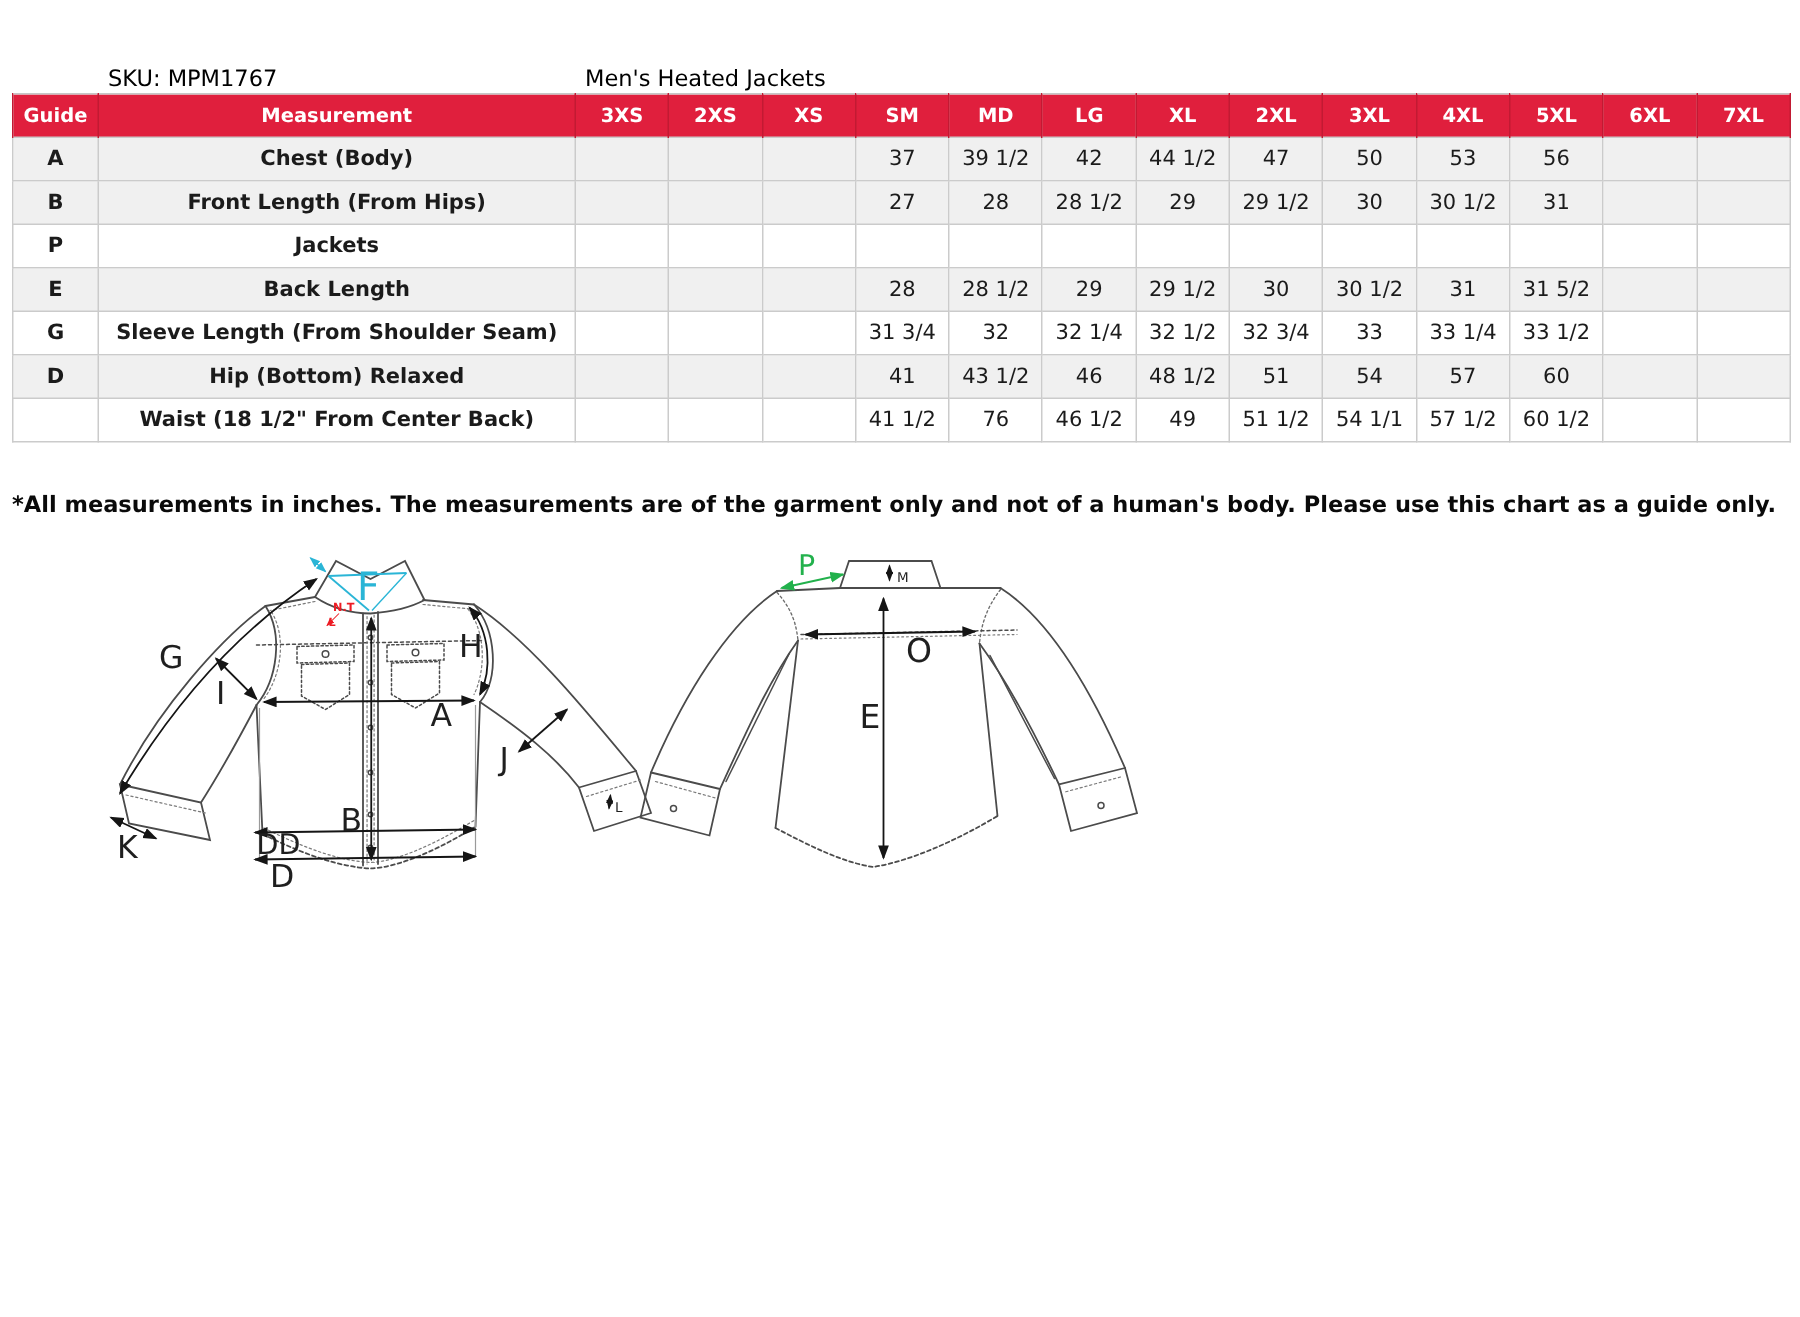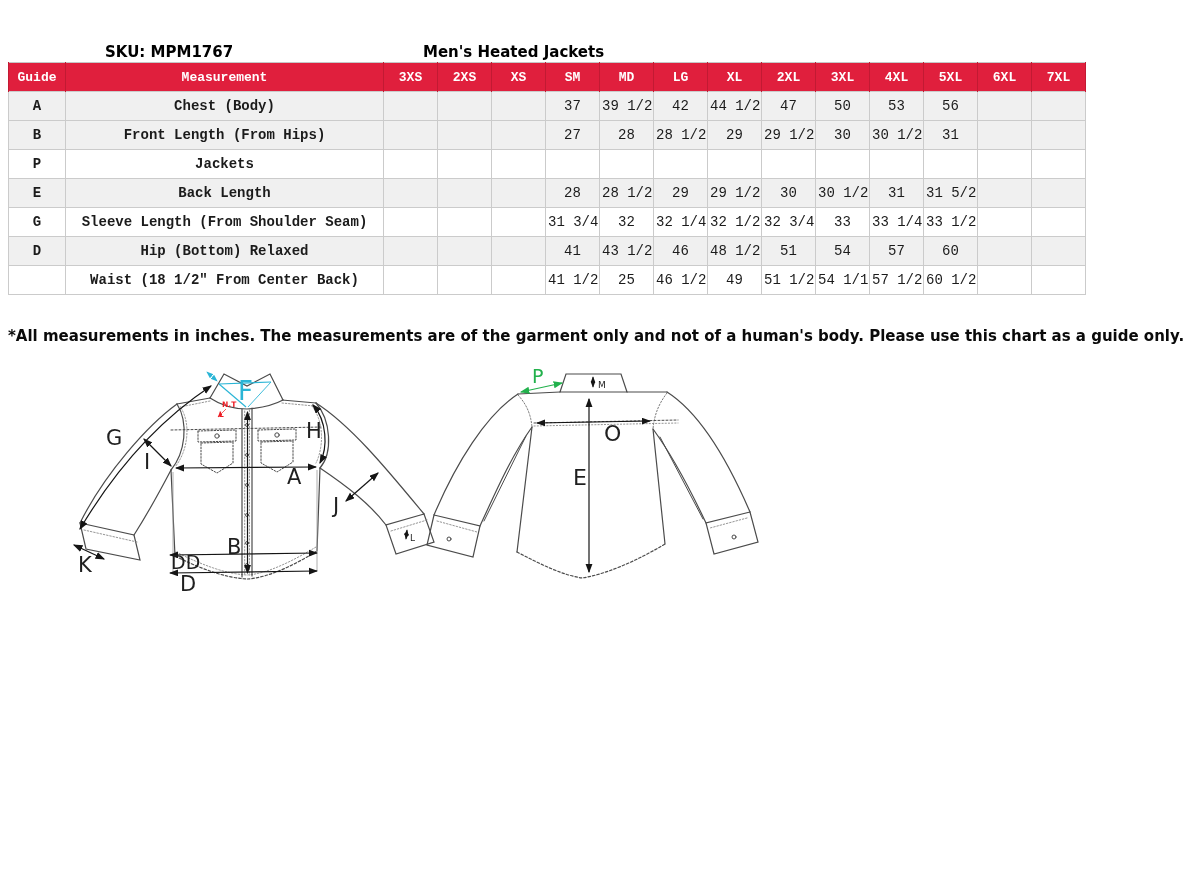"SKU: MPM1767" .toplabel { font-weight: bold -> normal; margin-left: 33px -> none }
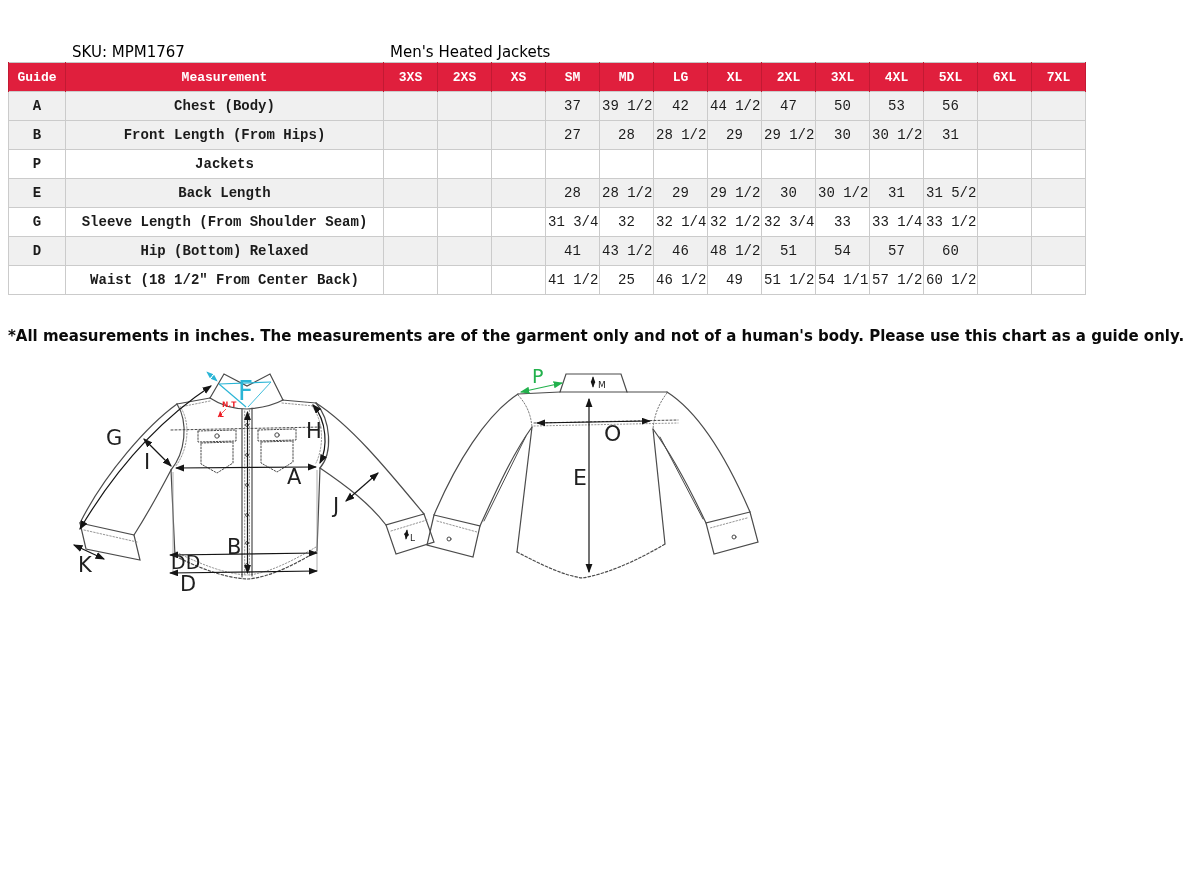"Guide" table.size-chart { font-family: Liberation Mono, monospace -> none; width: 1078px -> 1186px }
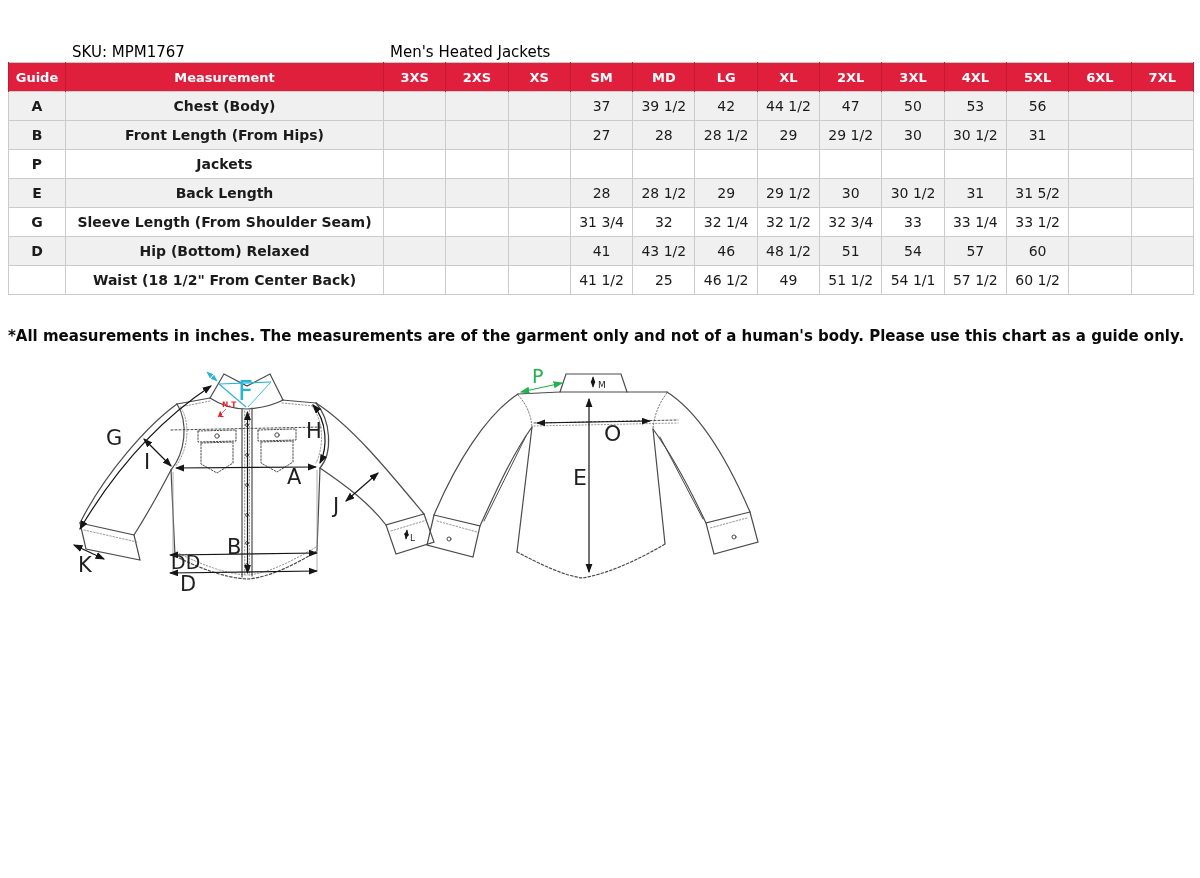"25" td { text: 25 -> 76 }
